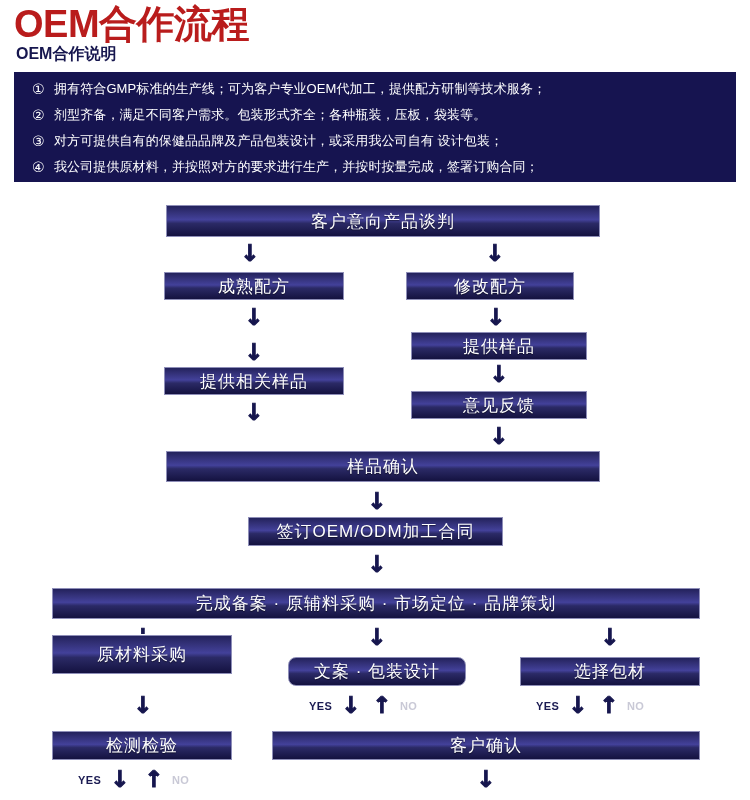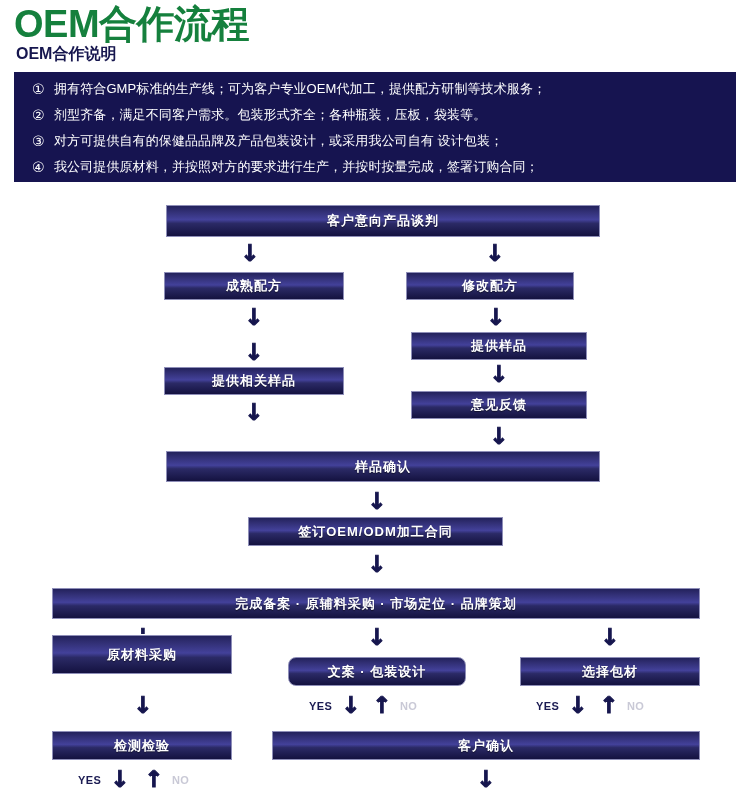"OEM合作流程" #main-title { color: #15803d -> #b91c1c }
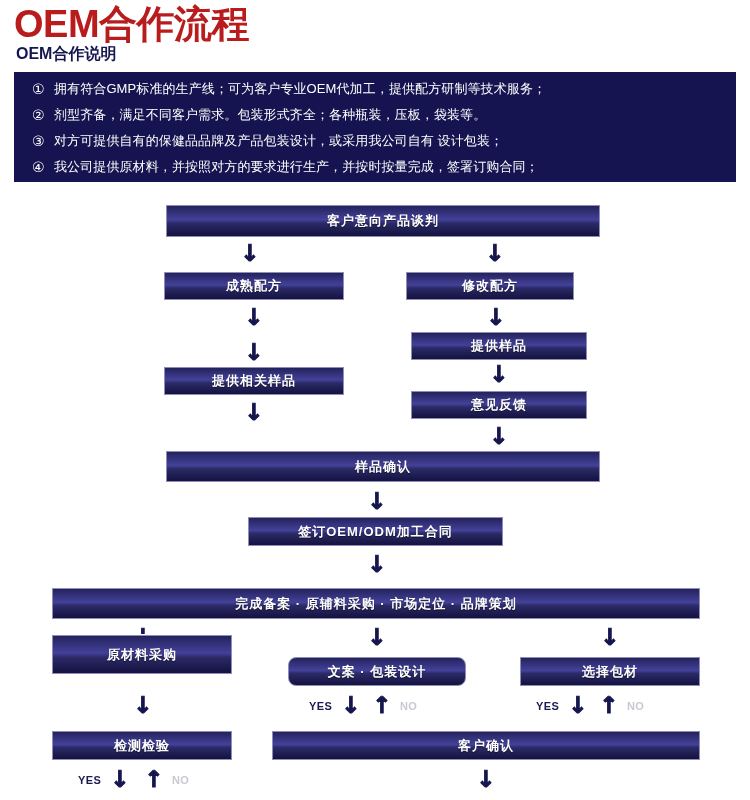"客户意向产品谈判" .fbox { font-size: 13px -> 17px; font-weight: bold -> normal }
